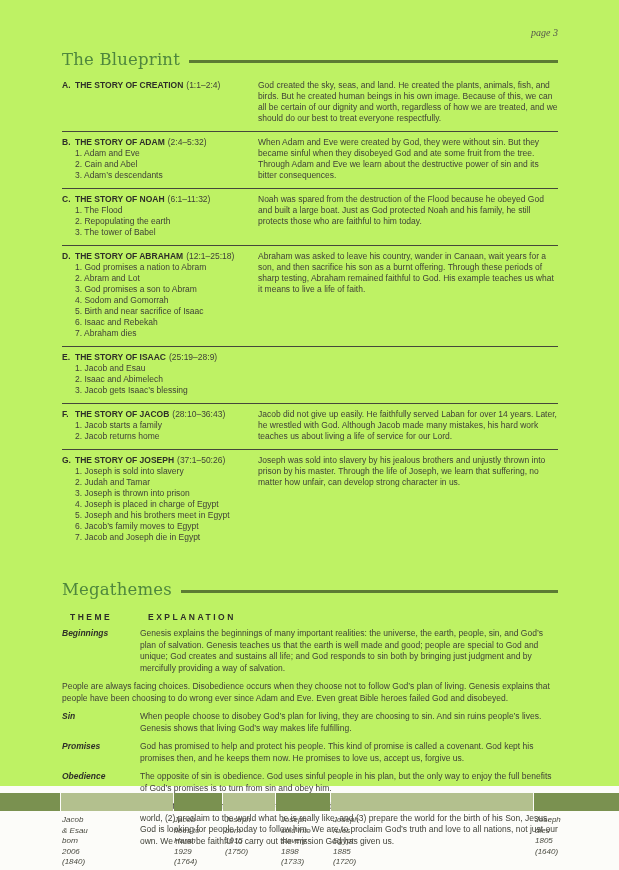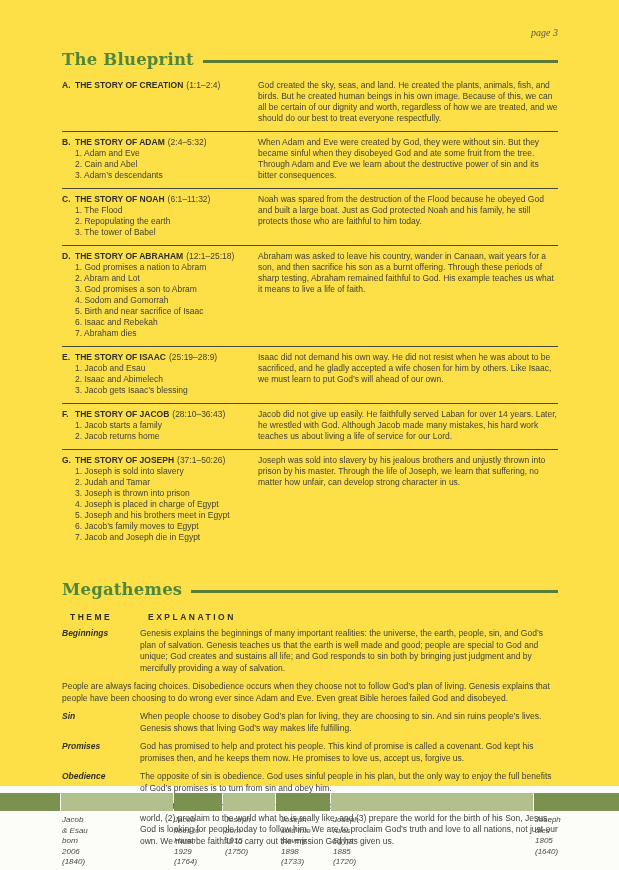"page 3" .page { background: #fde047 -> #bef264 }
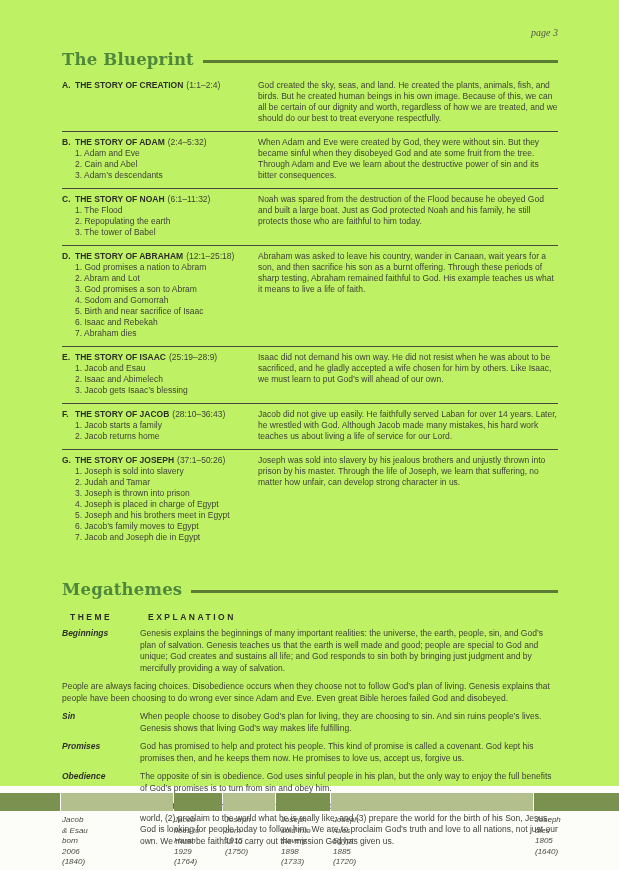"The Blueprint" .heading-row h2 { font-weight: bold -> normal }
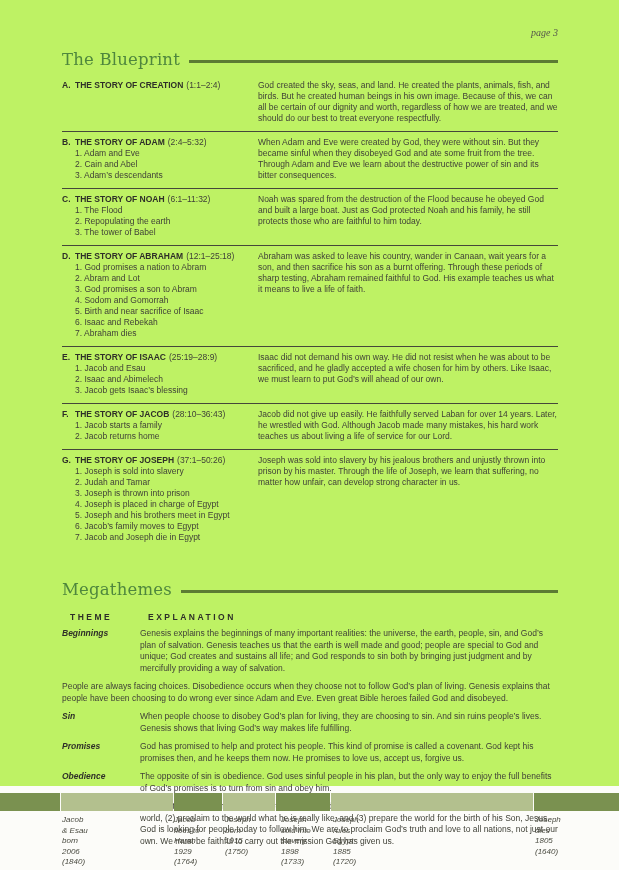"Isaac did not demand his" div.bp-expl { html: <div>Isaac did not demand his own way. He did not resist when he was about to be sacrificed, and he gladly accepted a wife chosen for him by others. Like Isaac, we must learn to put God’s will ahead of our own.</div> -> none }
